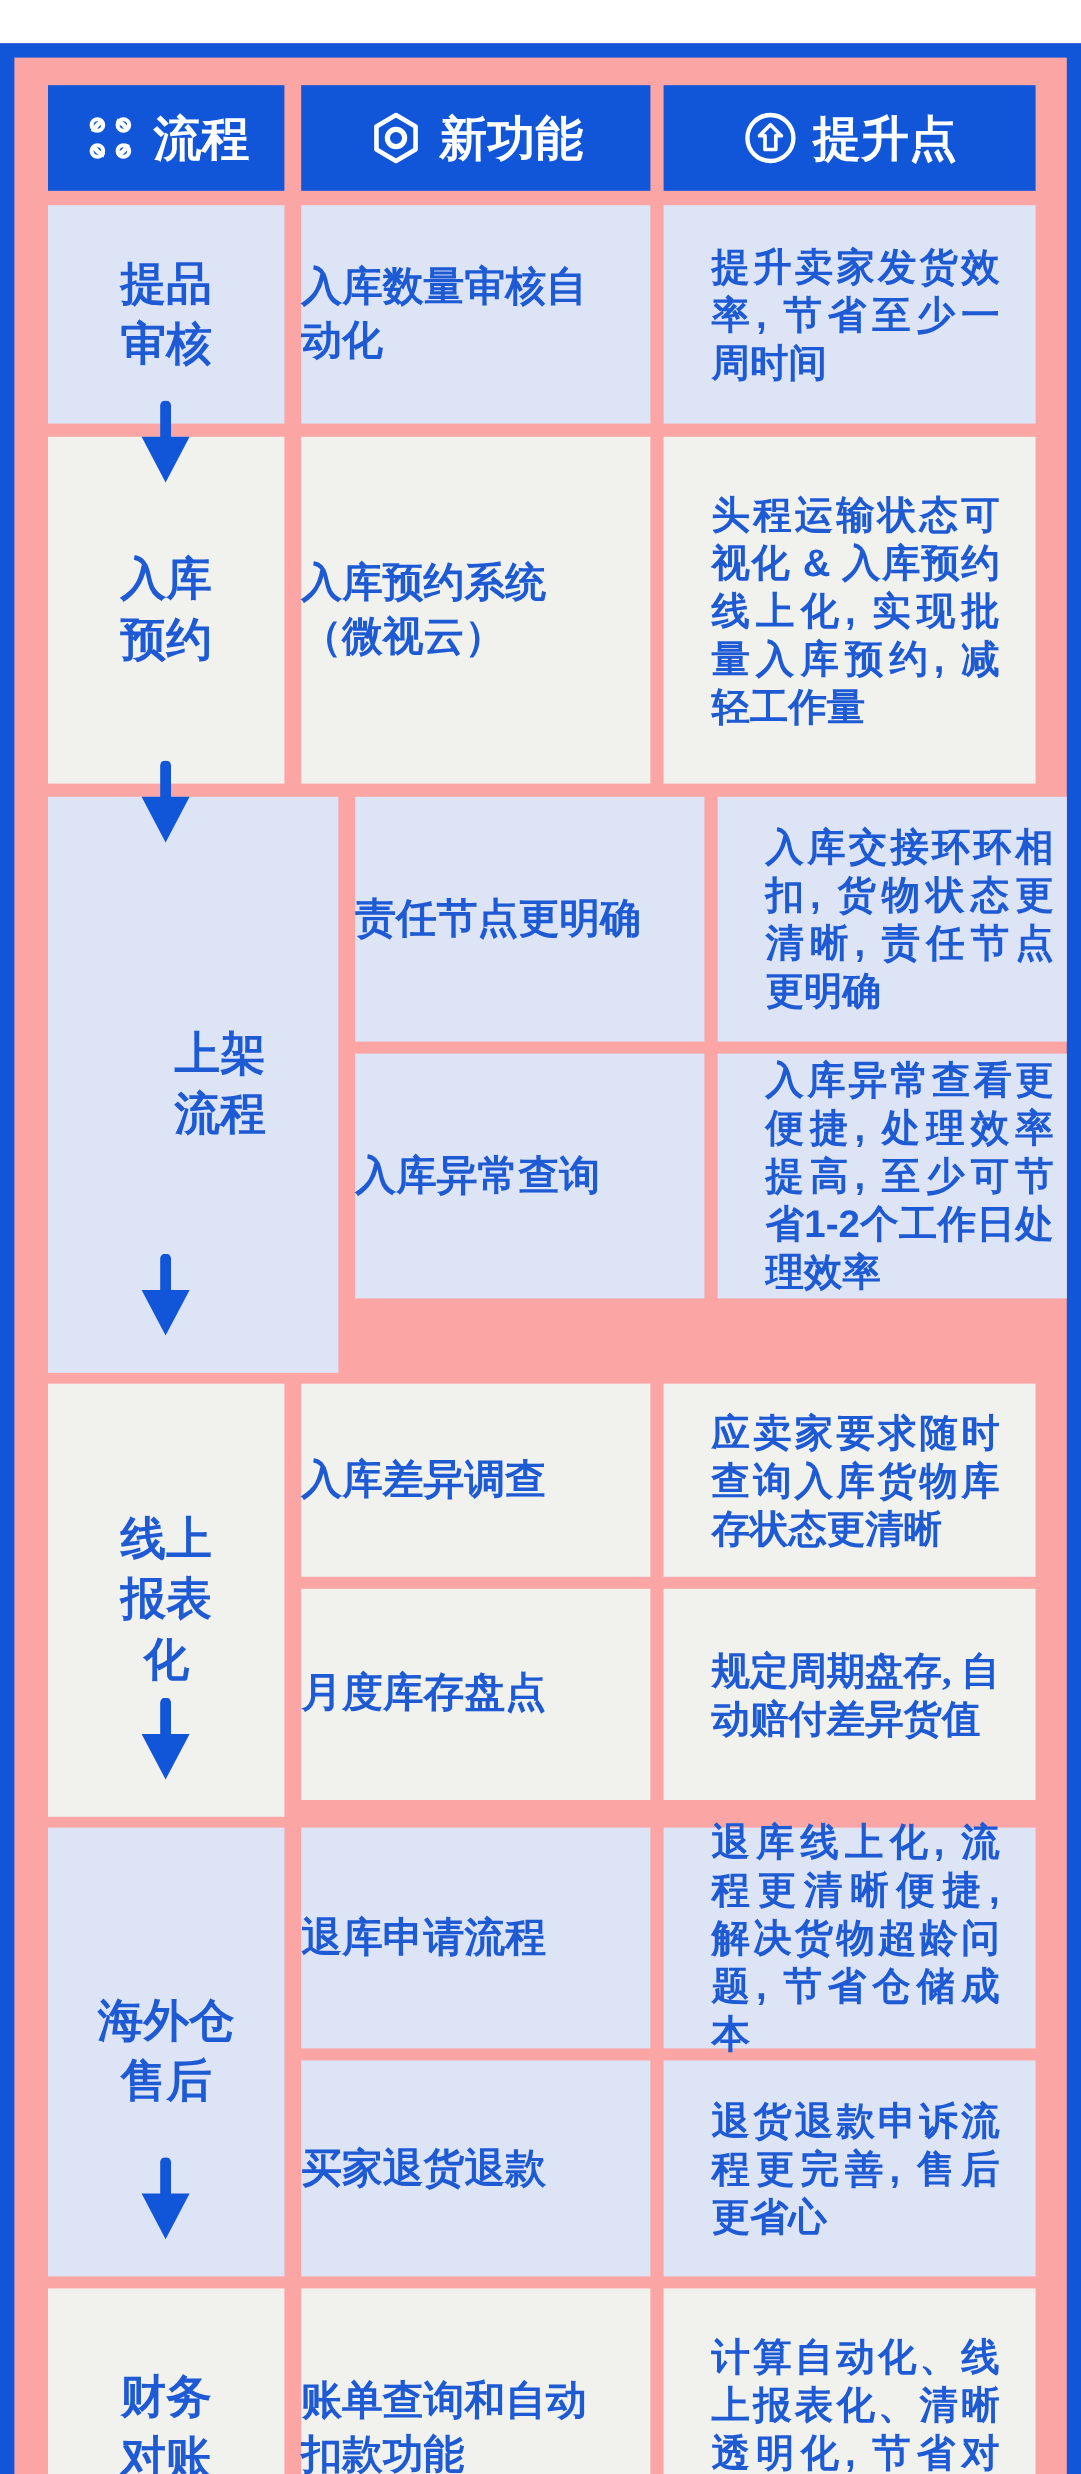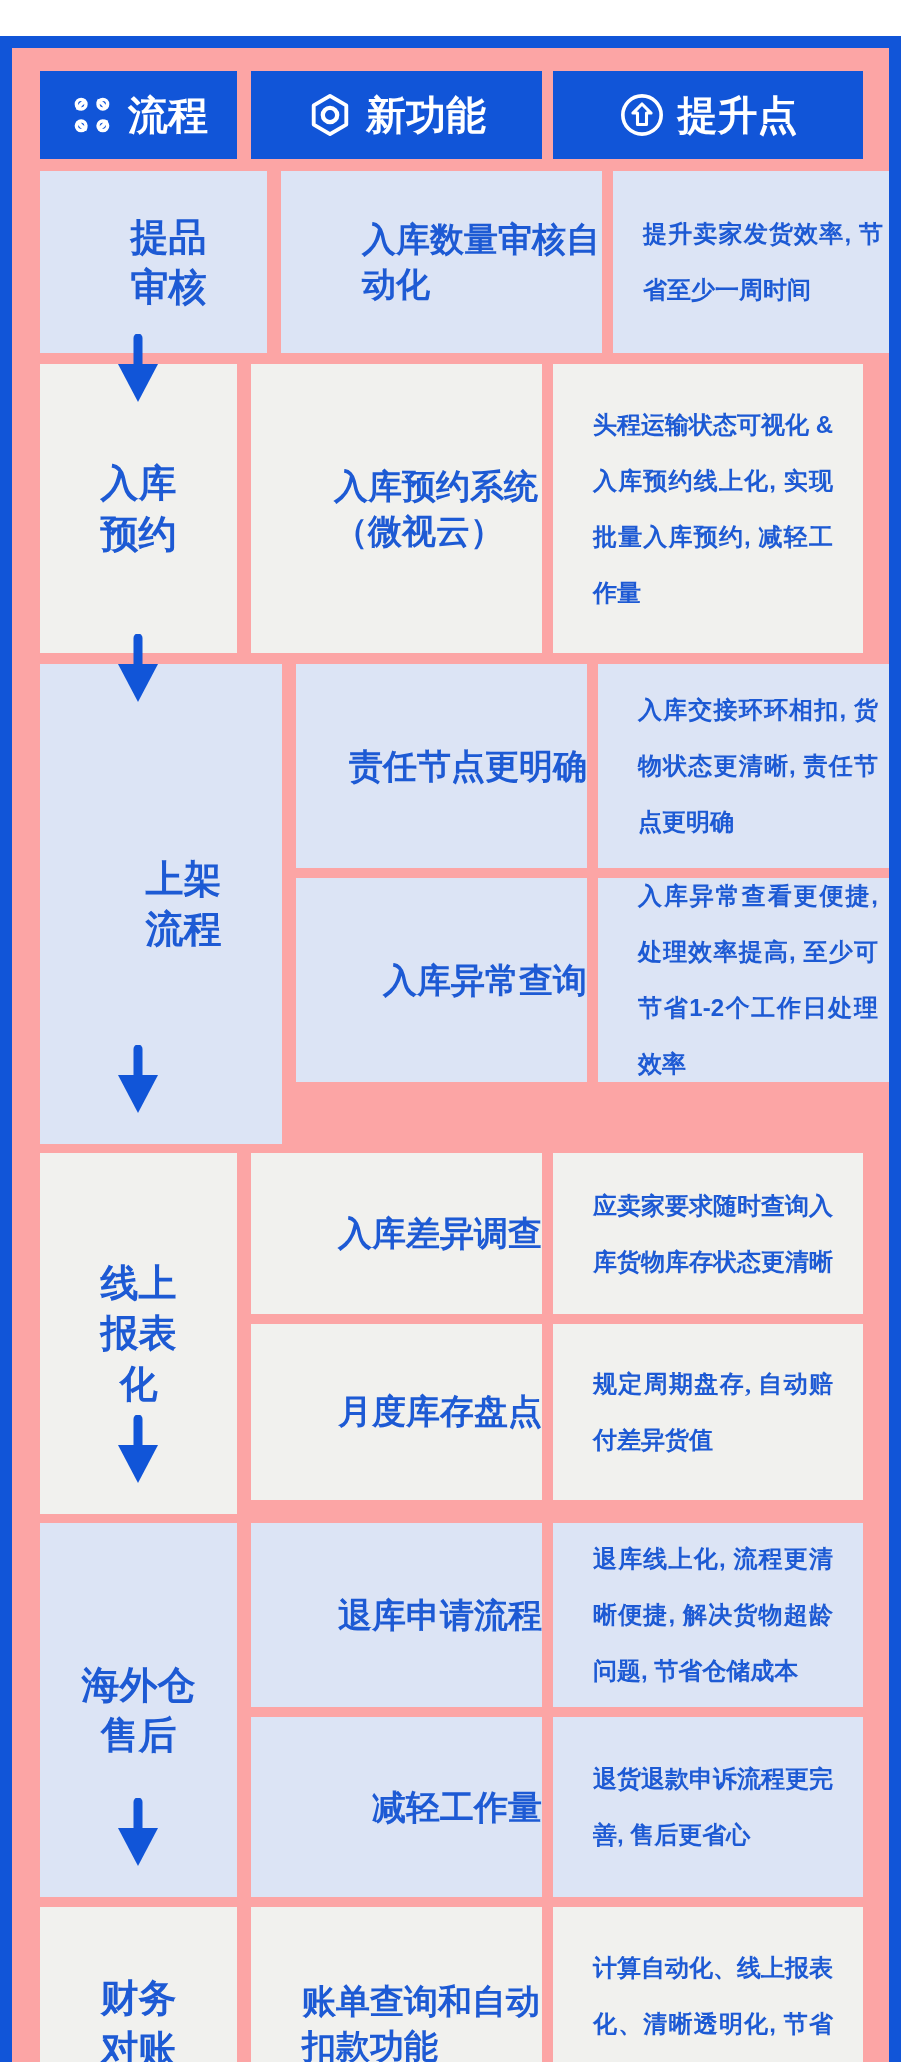"提品审核" .h182 { padding-left: 30px -> none }
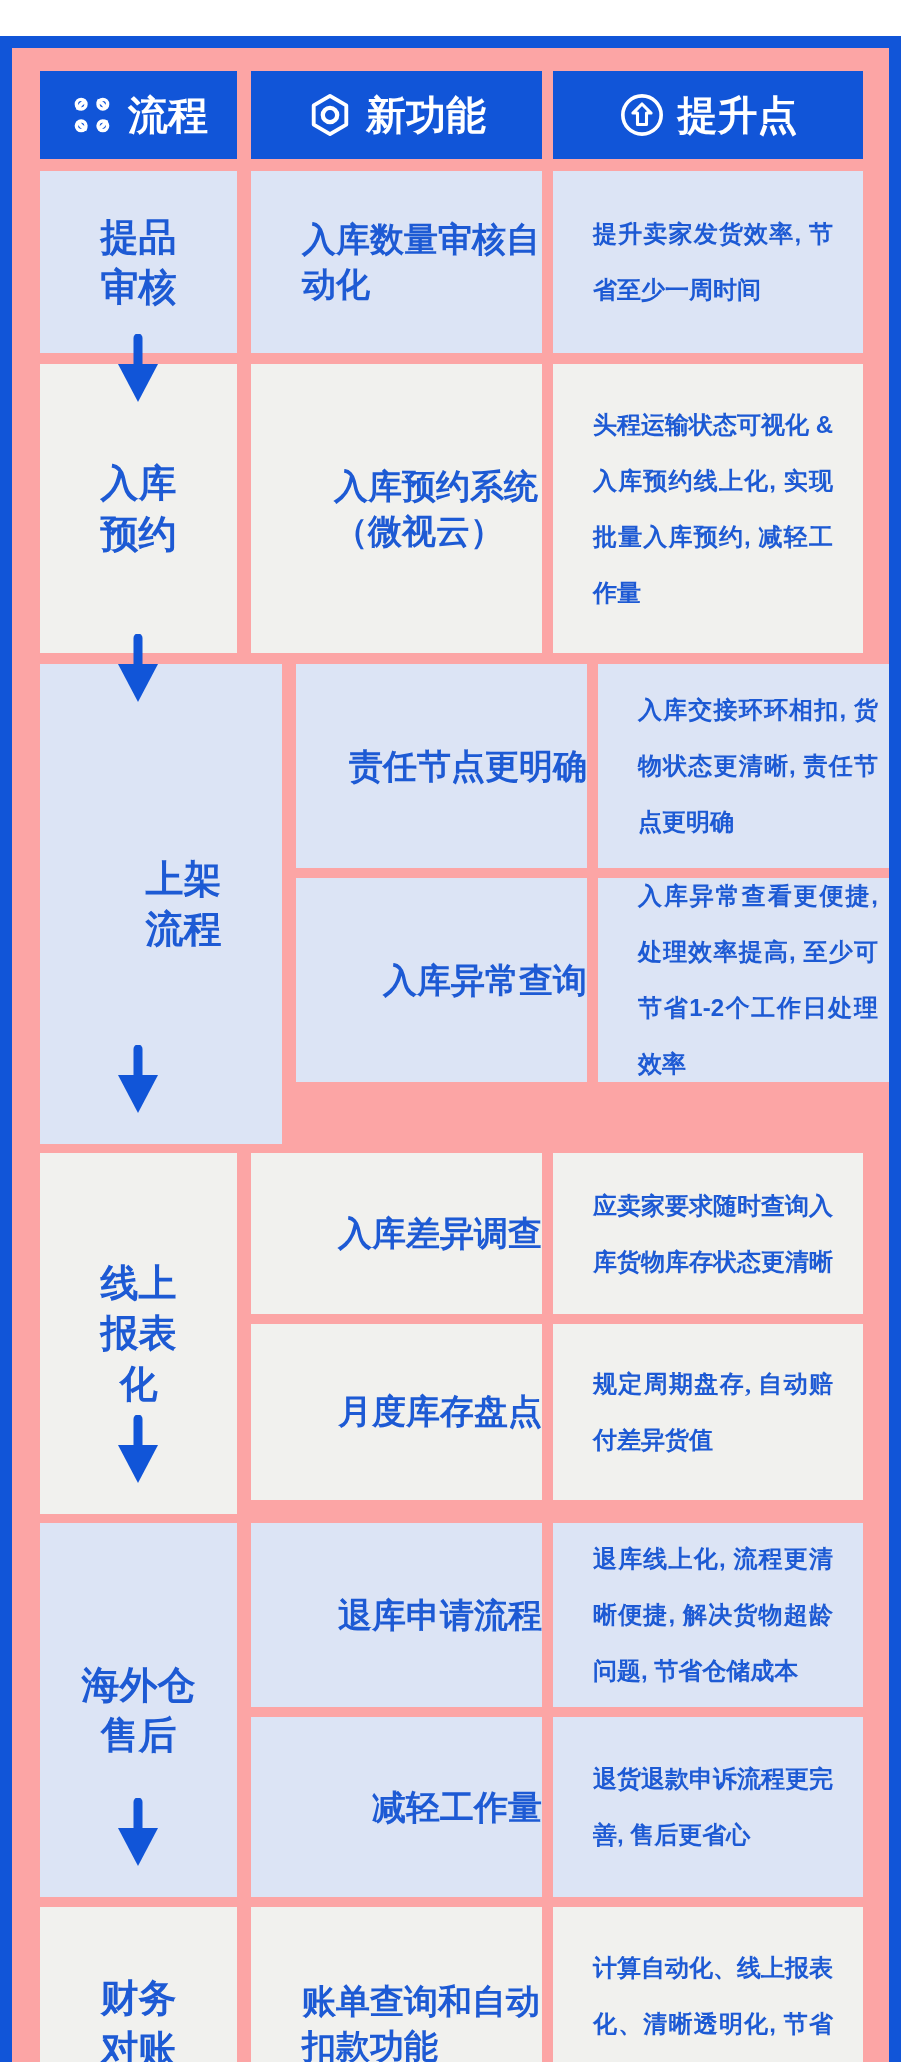"入库数量审核自动化" .fbox { justify-content: flex-end -> flex-start }
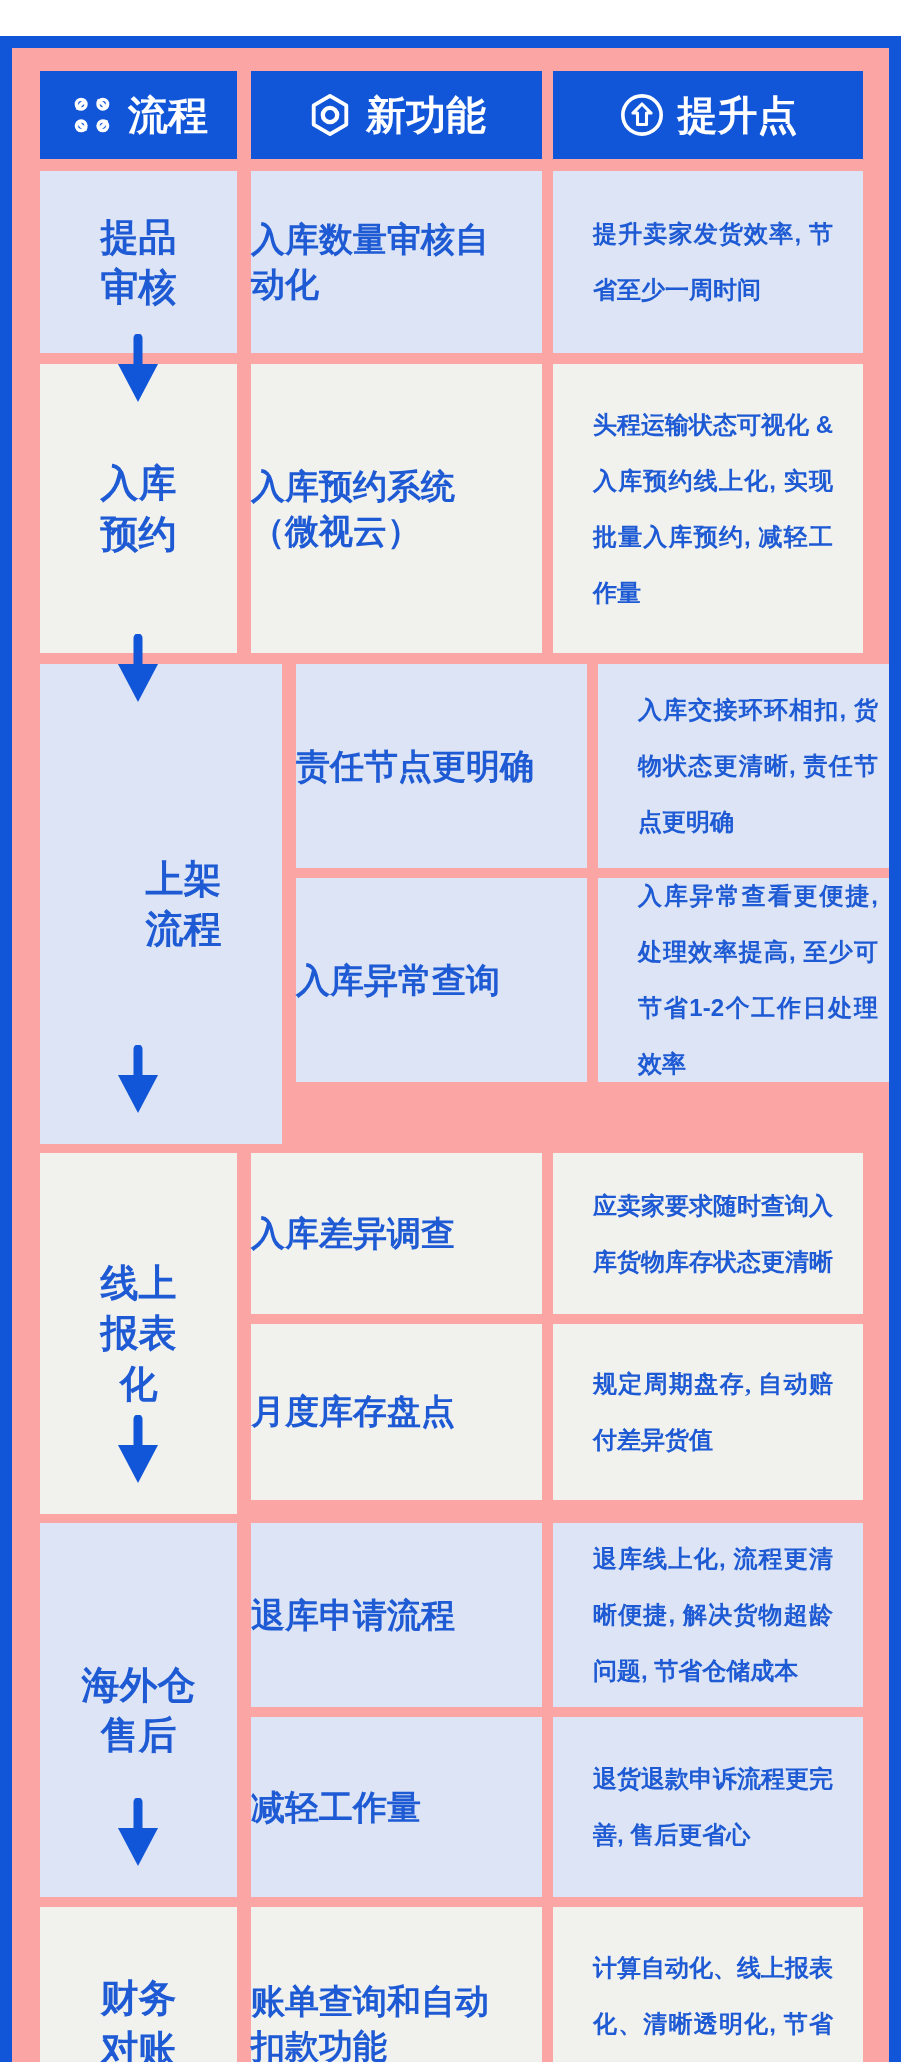"提升卖家发货效率, 节省至少一周时间" .benefit { font-size: 24px -> 32px; line-height: 56px -> 40px }
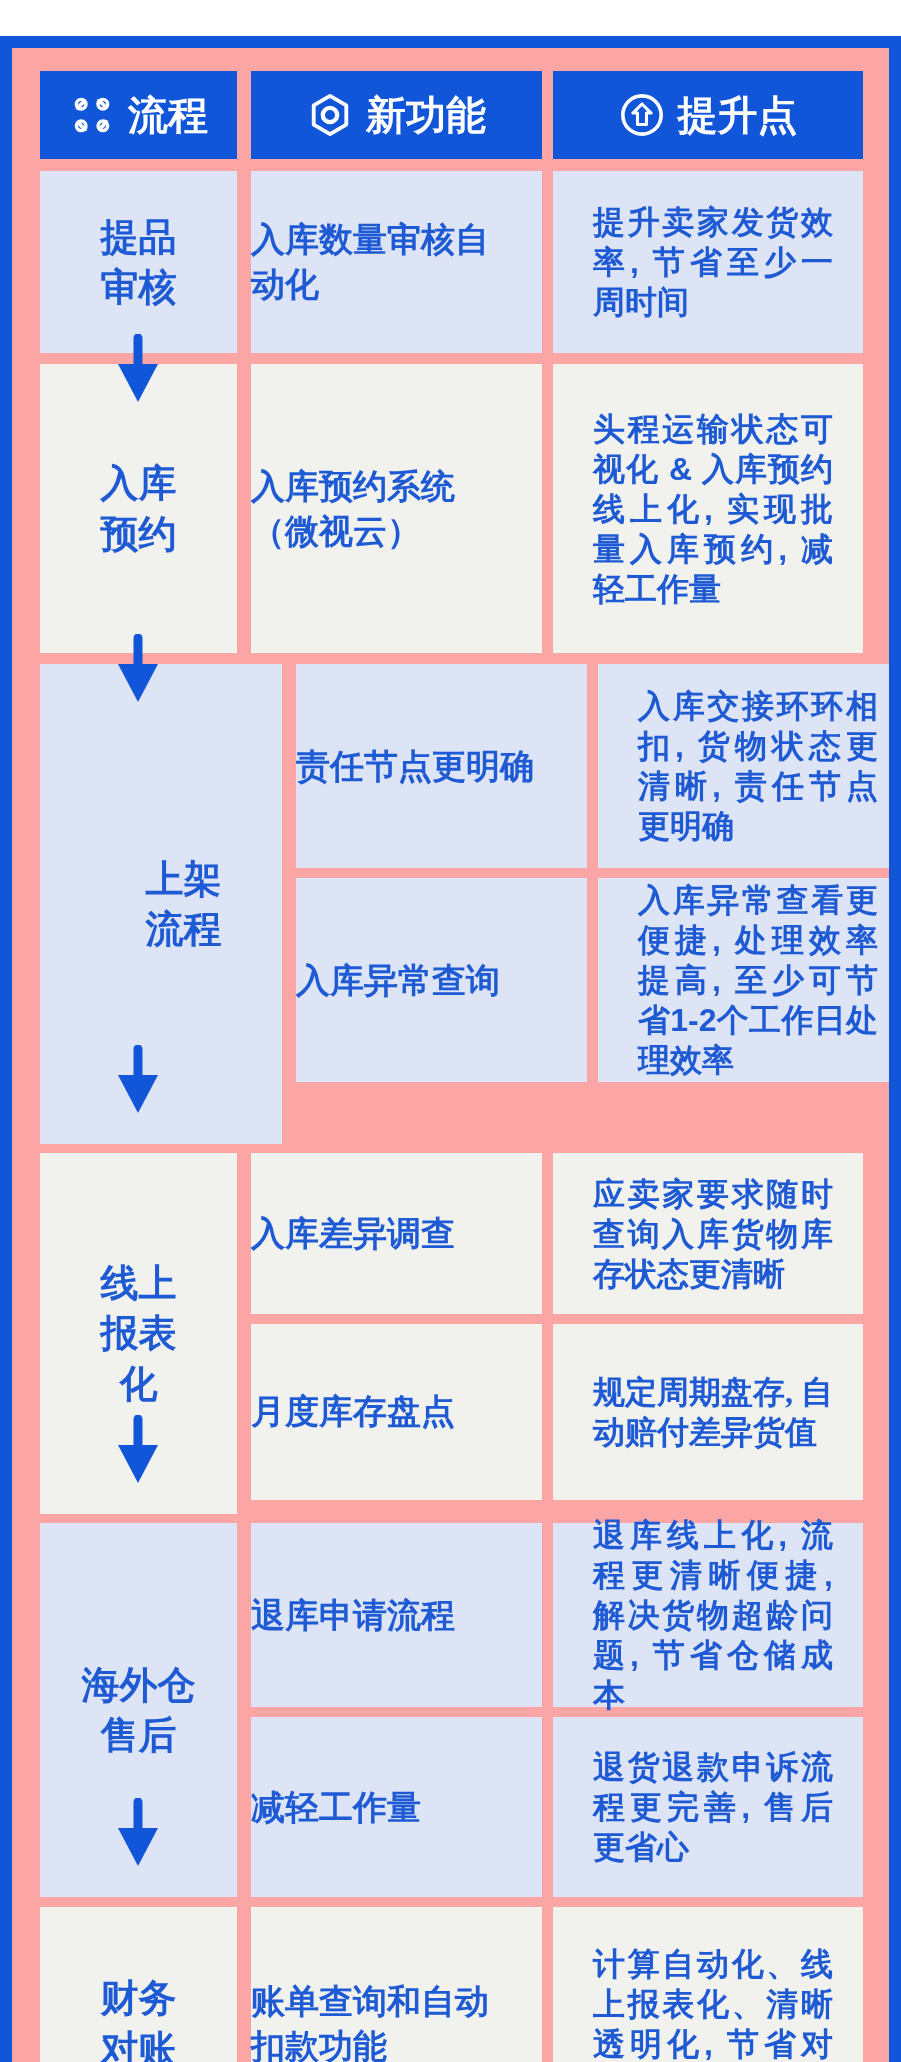"减轻工作量" div.feature { text: 减轻工作量 -> 买家退货退款 }
